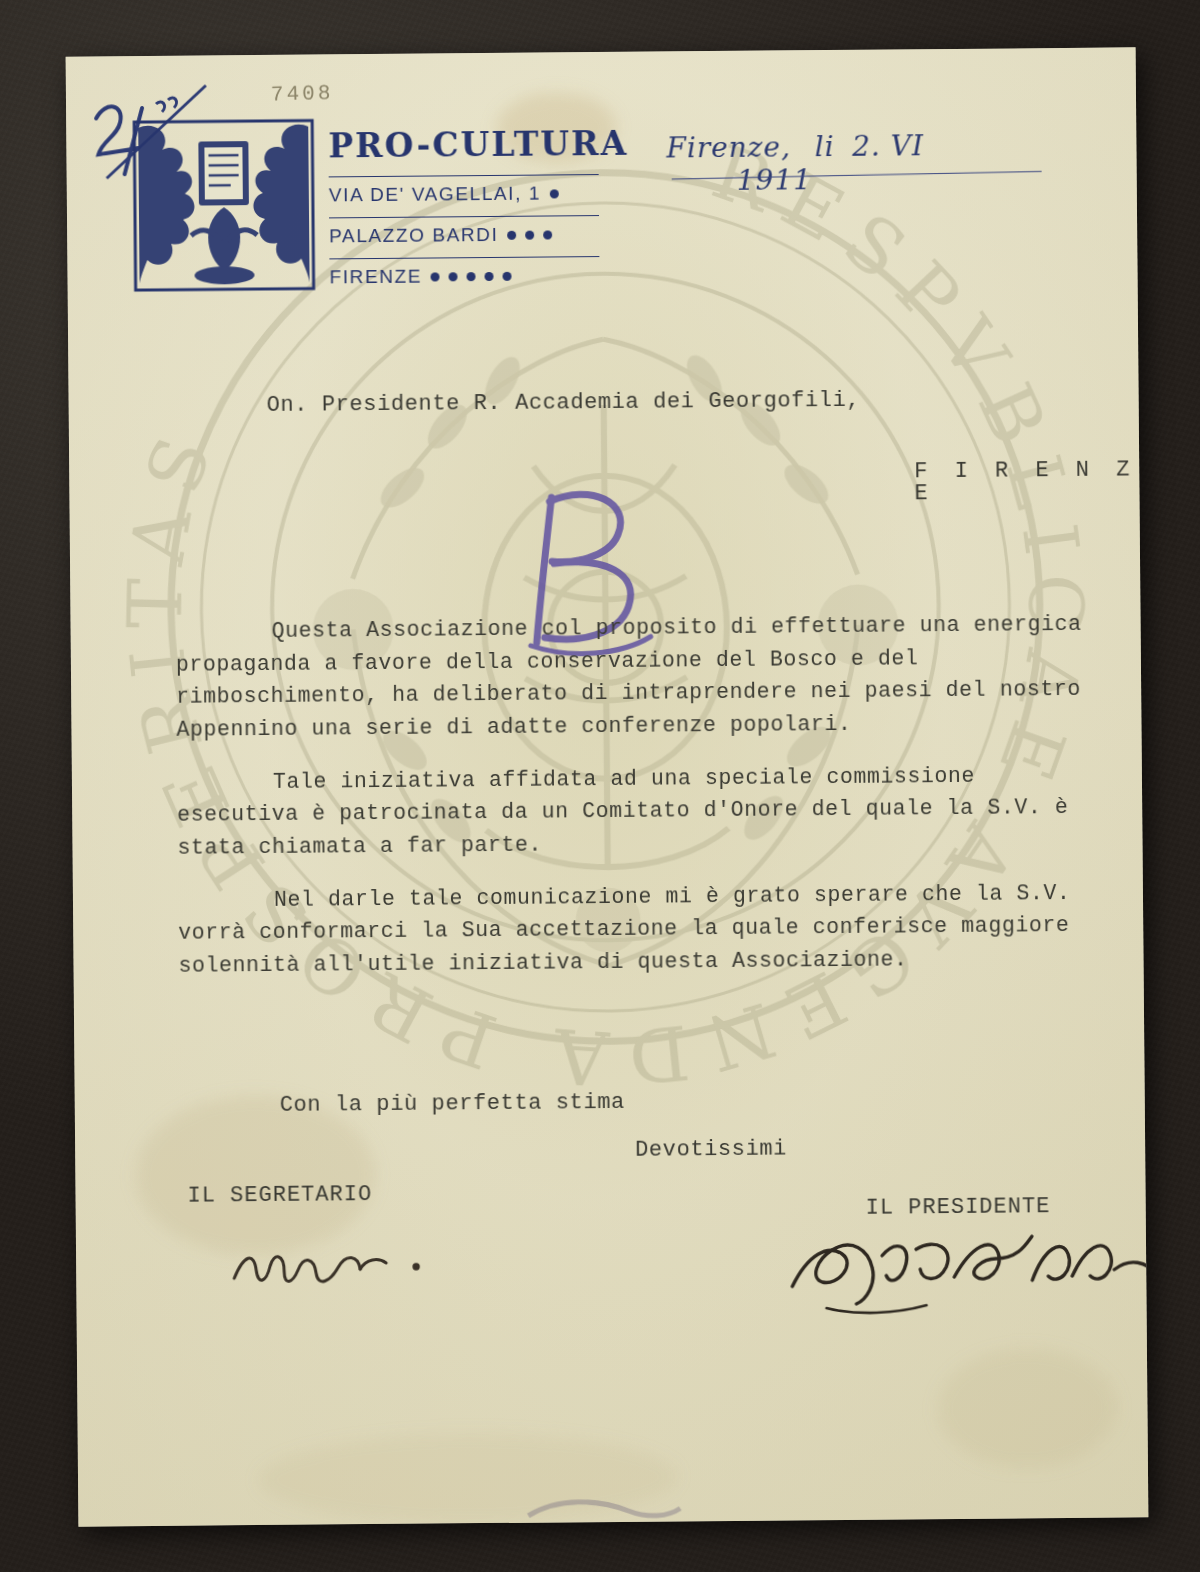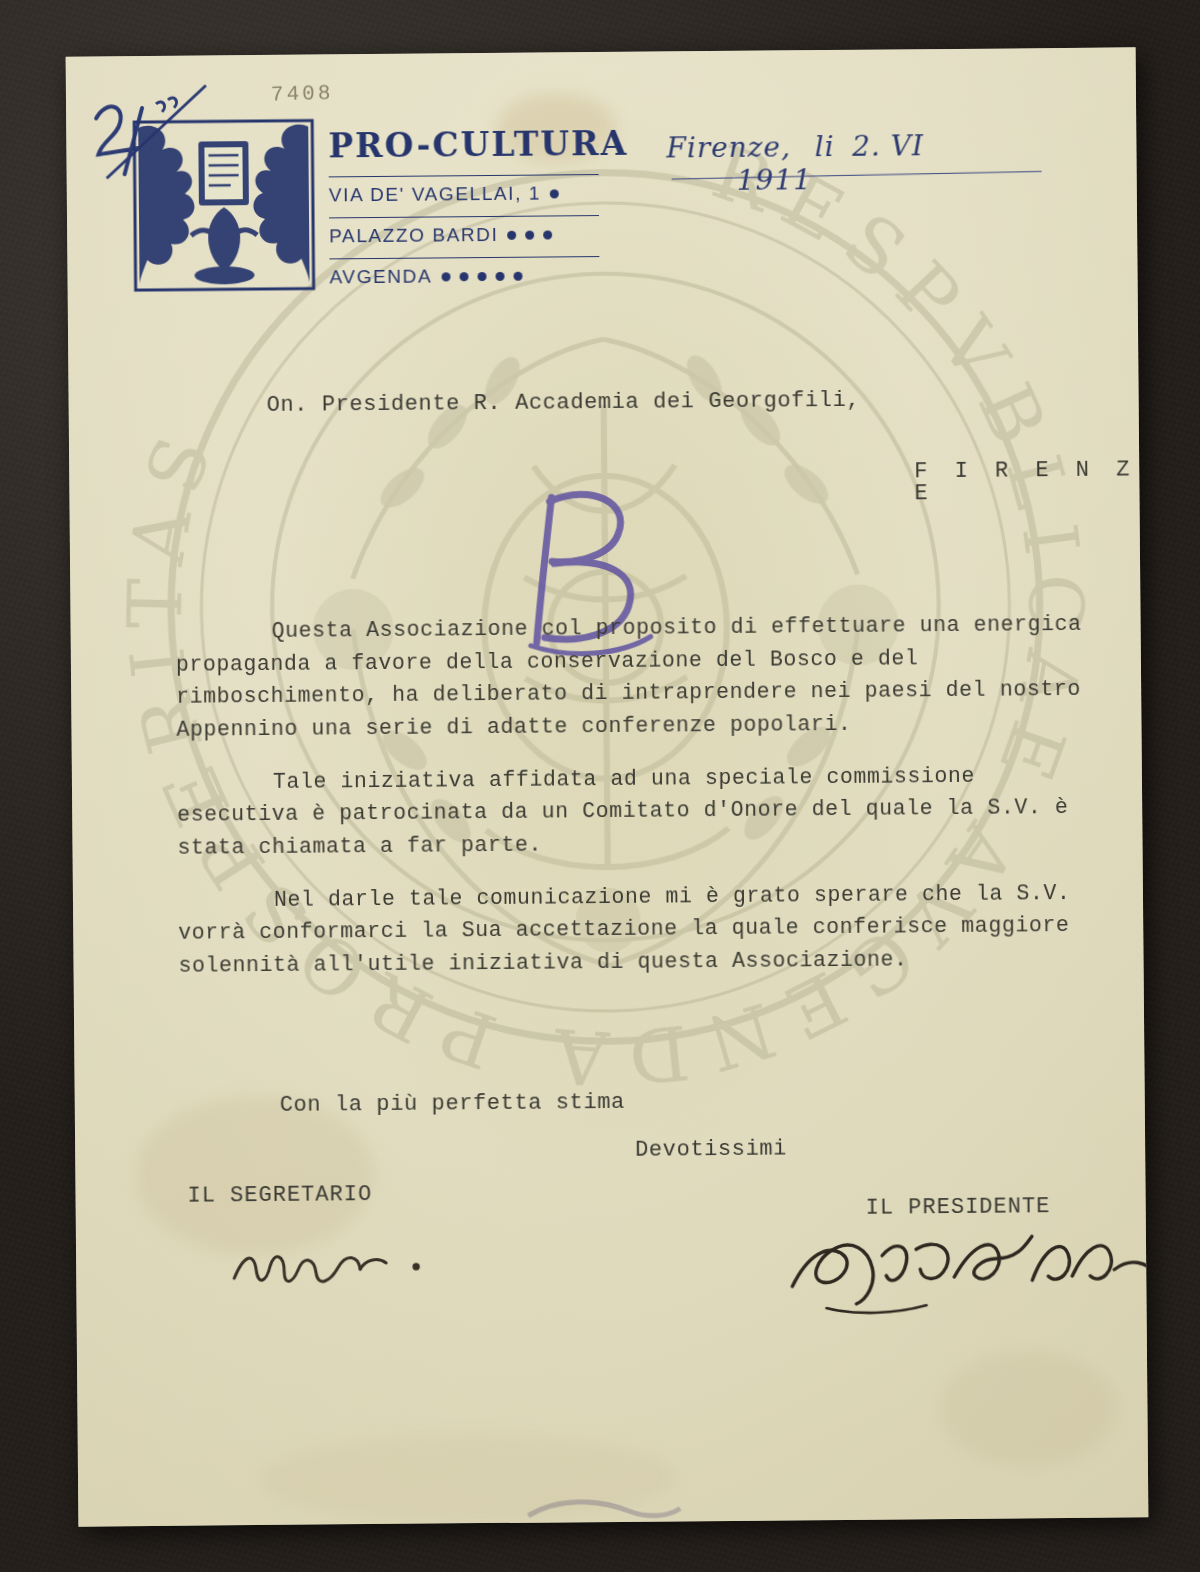"AVGENDA" span { text: AVGENDA -> FIRENZE }
